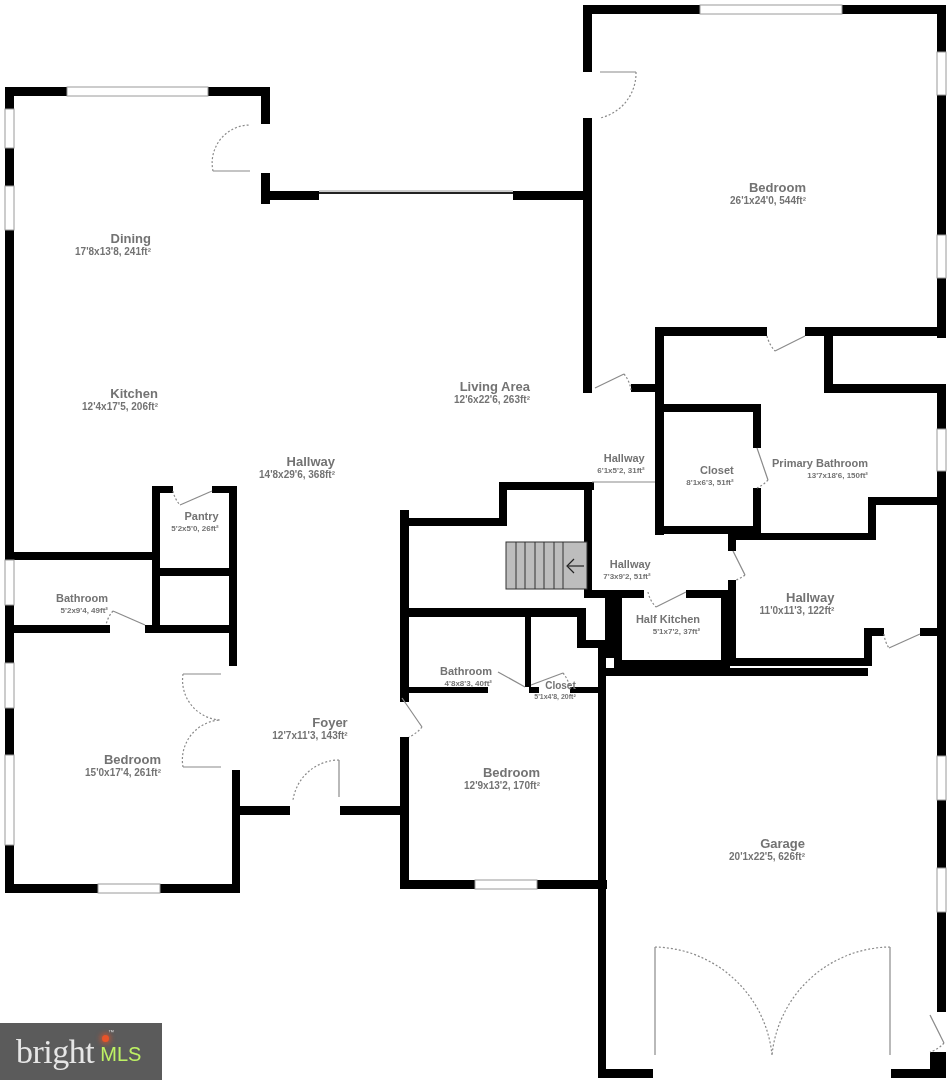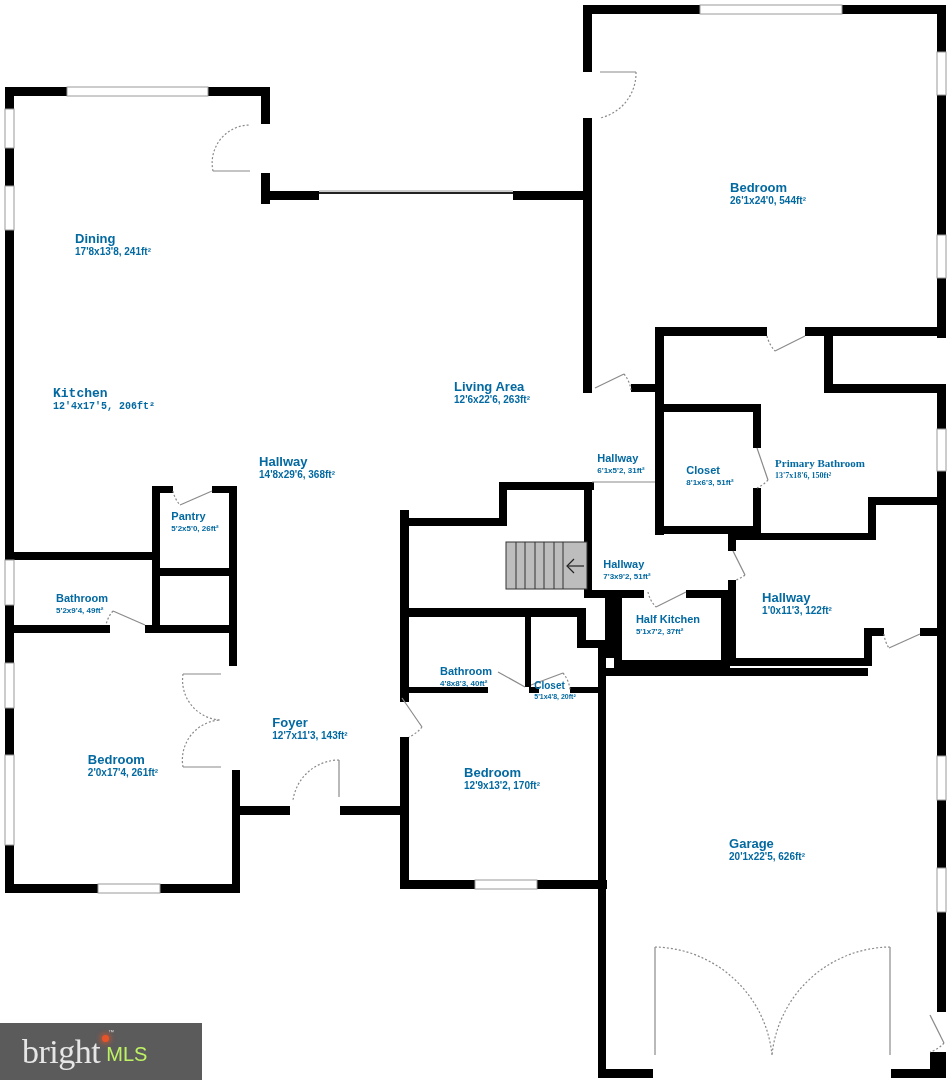"Bedroom" .room-label { color: #0369a1 -> #737373; text-align: left -> right }
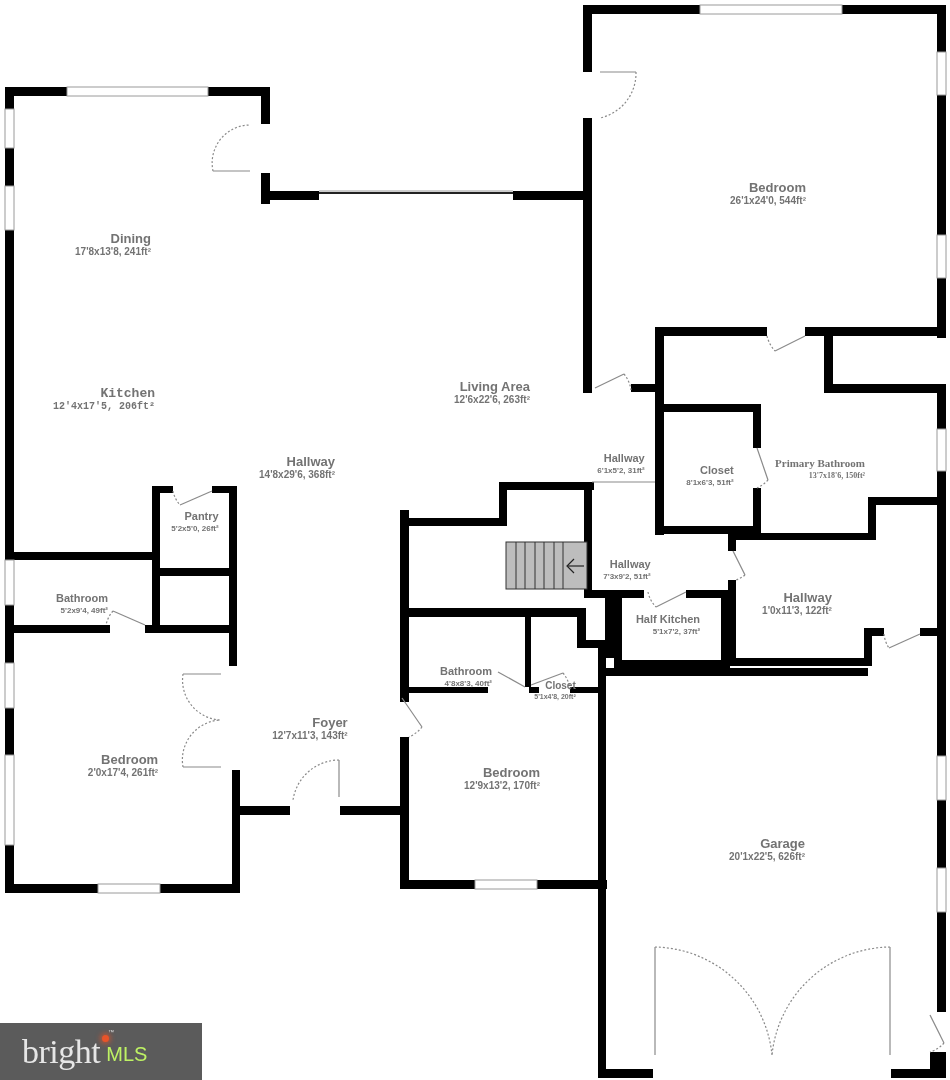"Kitchen" div.room-label { font-family: Liberation Mono, monospace -> none; left: 104px -> 120px }
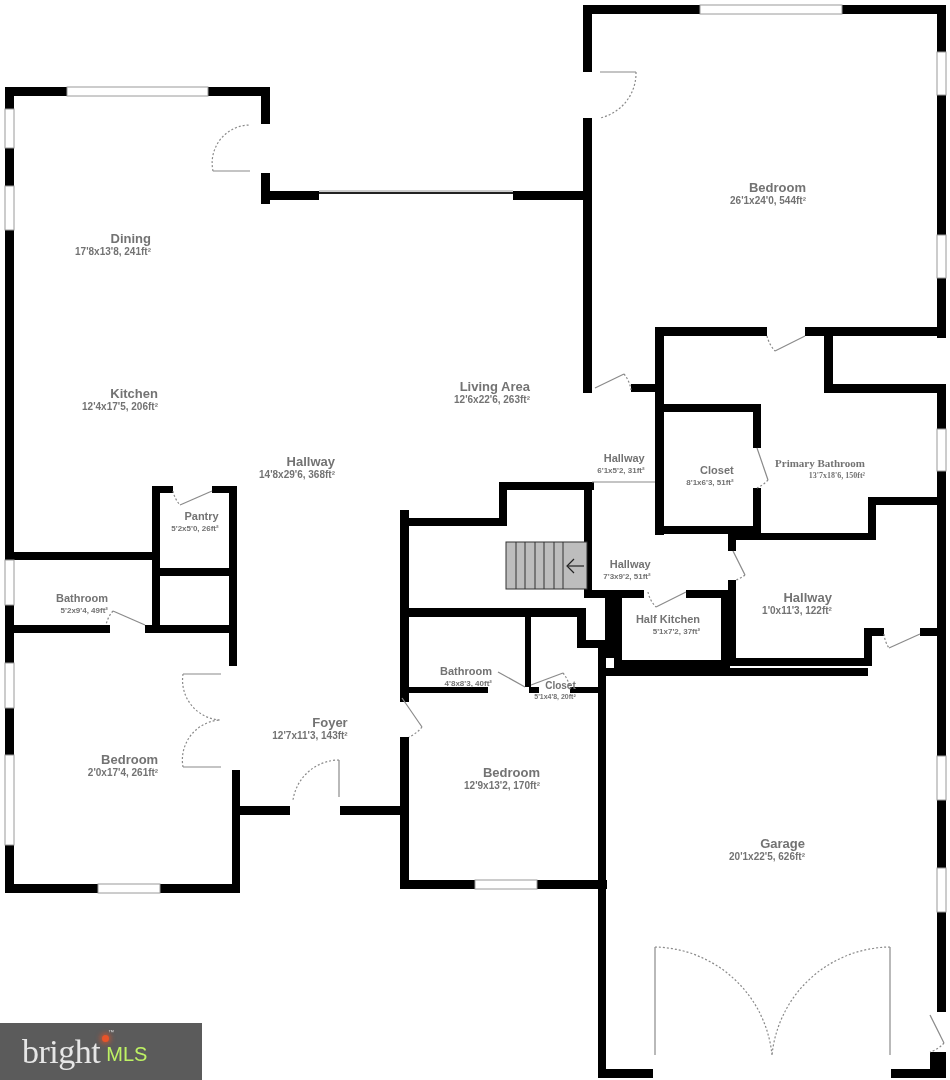"Primary Bathroom" div.room-label { font-family: Liberation Serif, serif -> none }
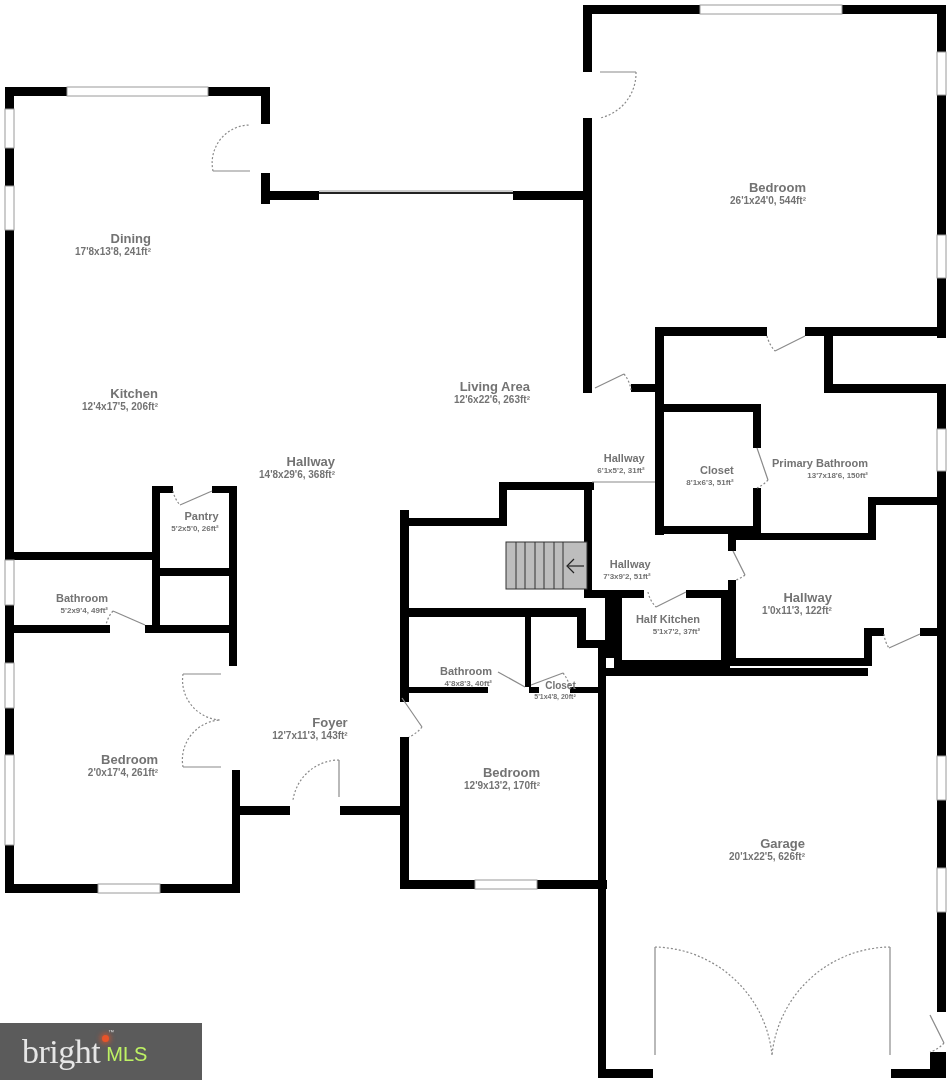"1'0x11'3, 122ft²" span.dims { text: 1'0x11'3 -> 11'0x11'3 }
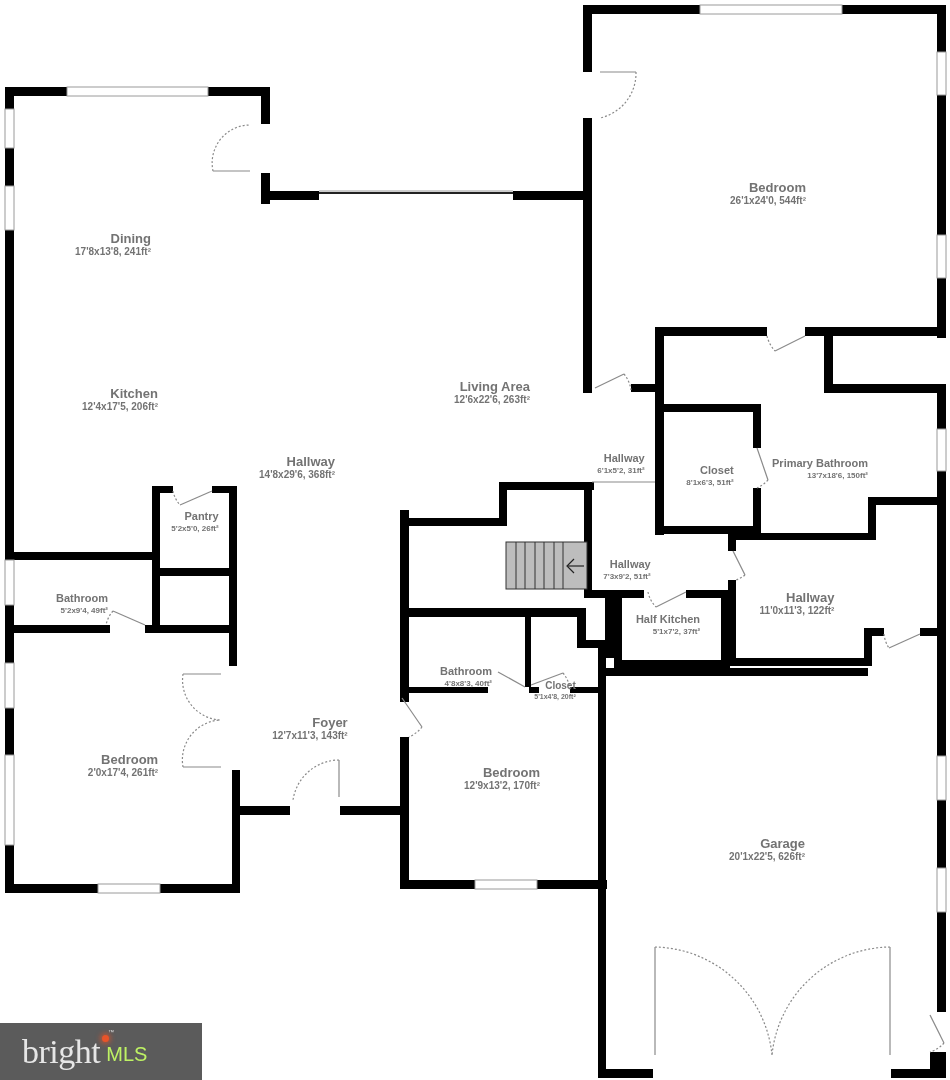"2'0x17'4, 261ft²" span.dims { text: 2'0x17'4 -> 15'0x17'4 }
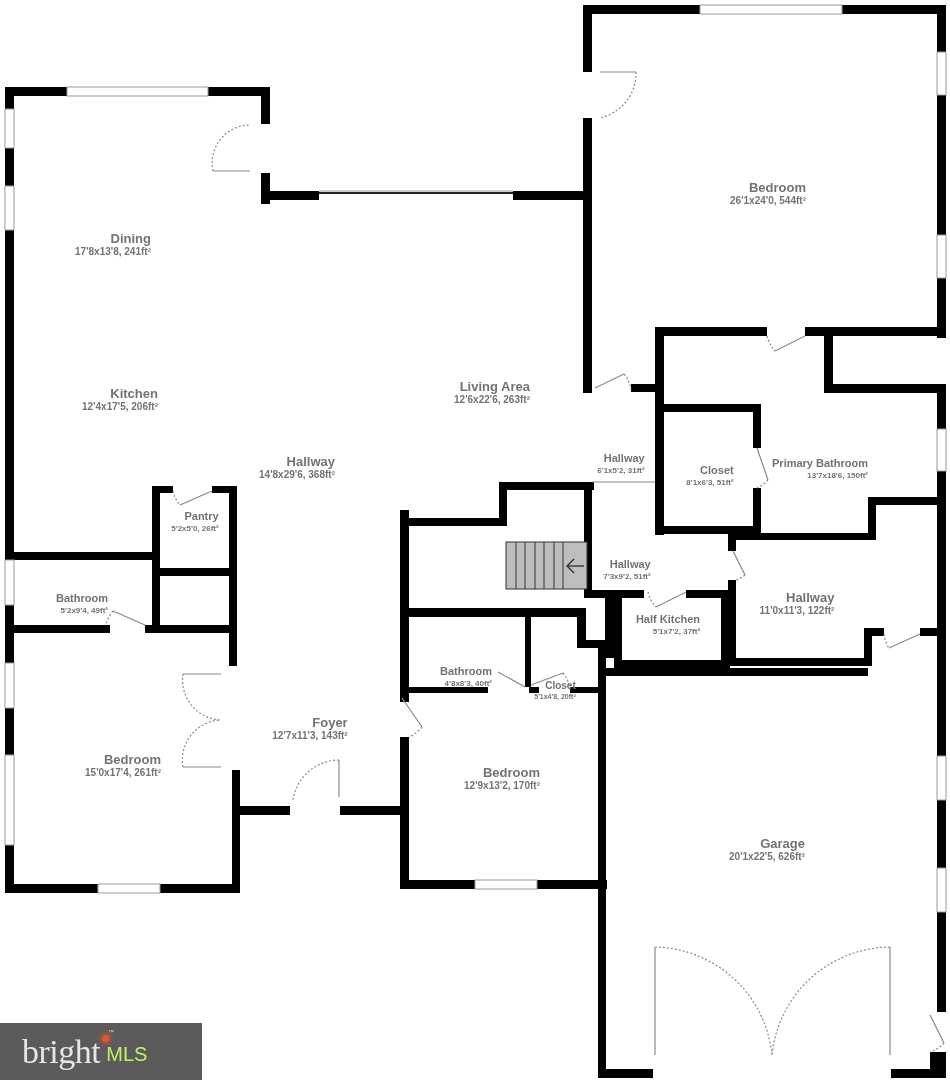"bright" .logo { padding-left: 22px -> 16px; width: 202px -> 162px }
